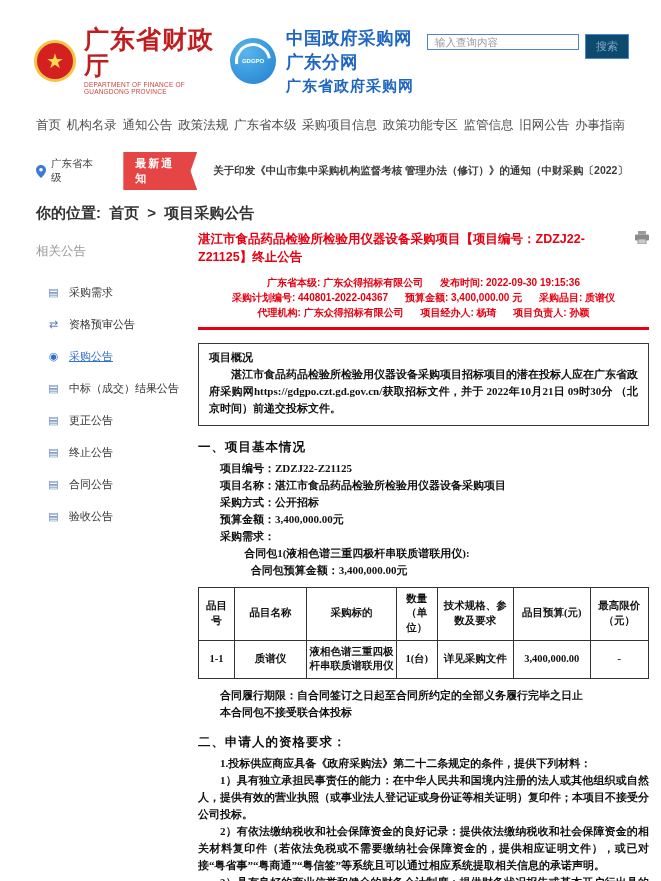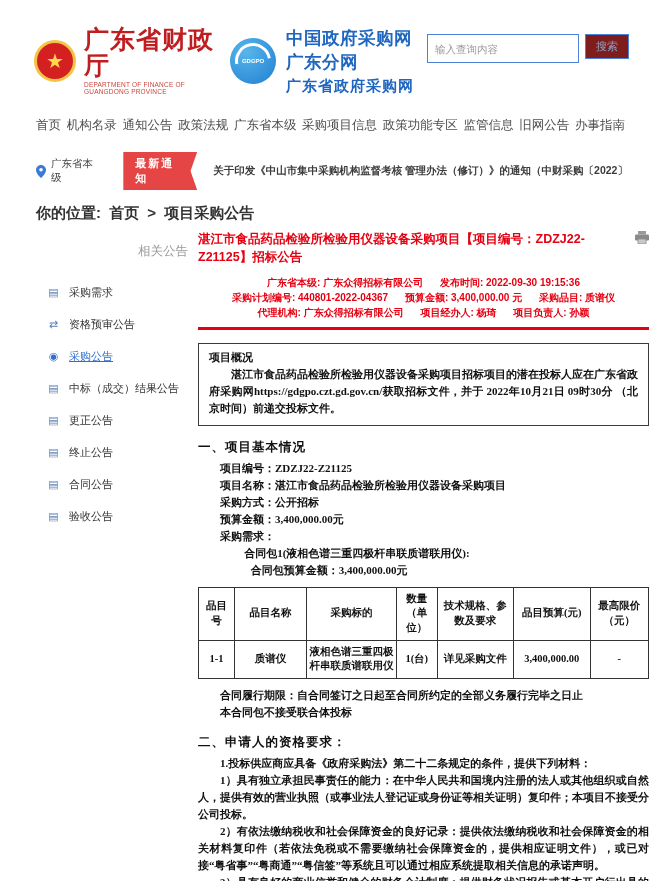"输入查询内容" .search input { height: 29px -> 16px }
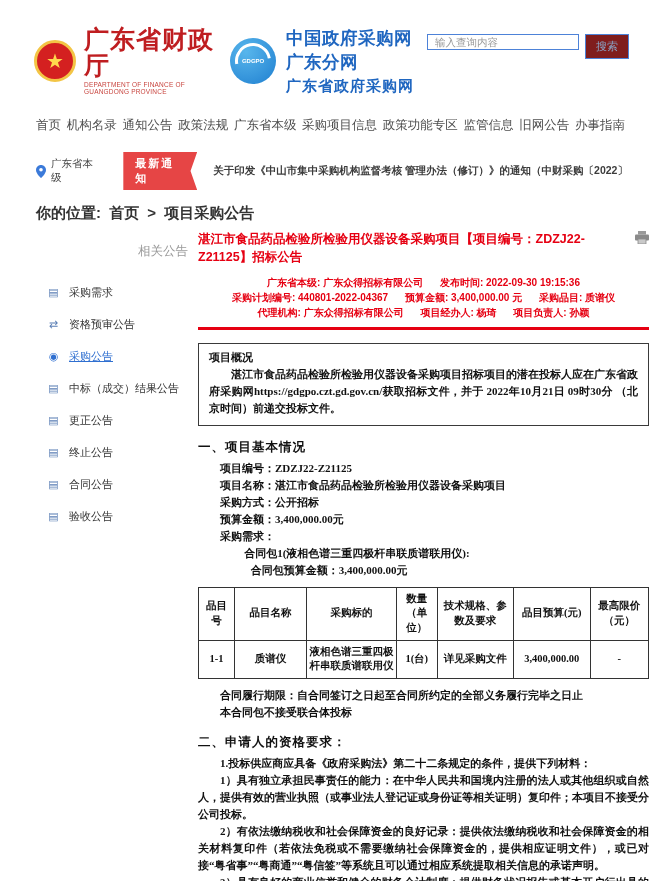"搜索" .search button { background: #7f1d1d -> #0c4a6e }
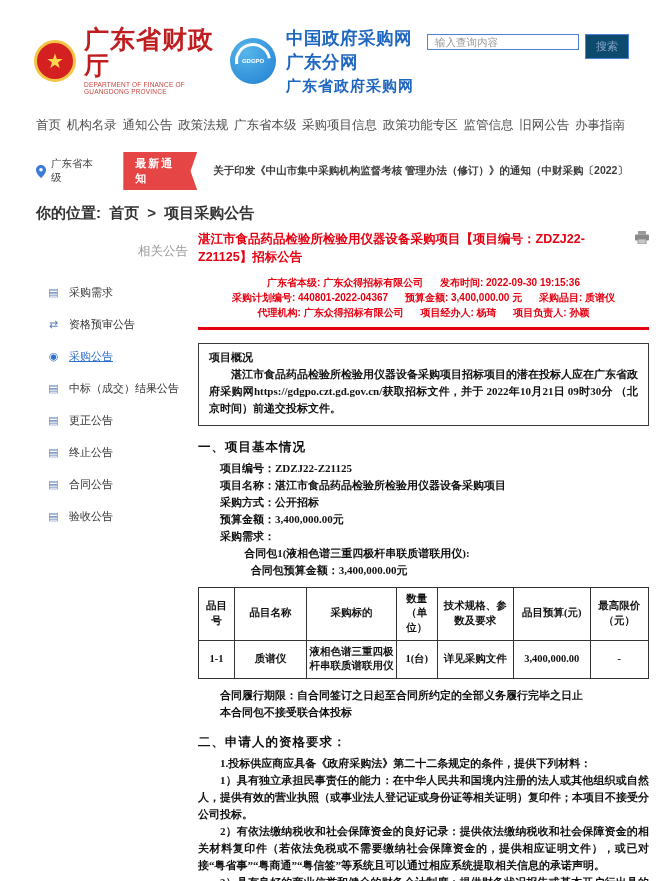"湛江市食品药品检验所检验用仪器设备采购项目【项目编号：ZDZJ22-Z21125" h1 { text: 招标 -> 终止 }
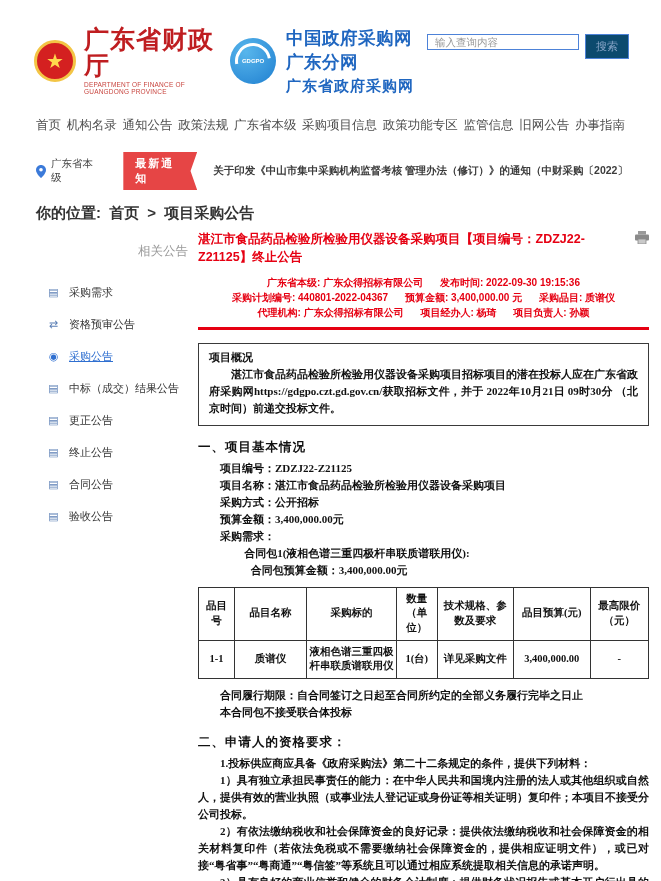"相关公告" .sidebar-title { text-align: right -> left }
